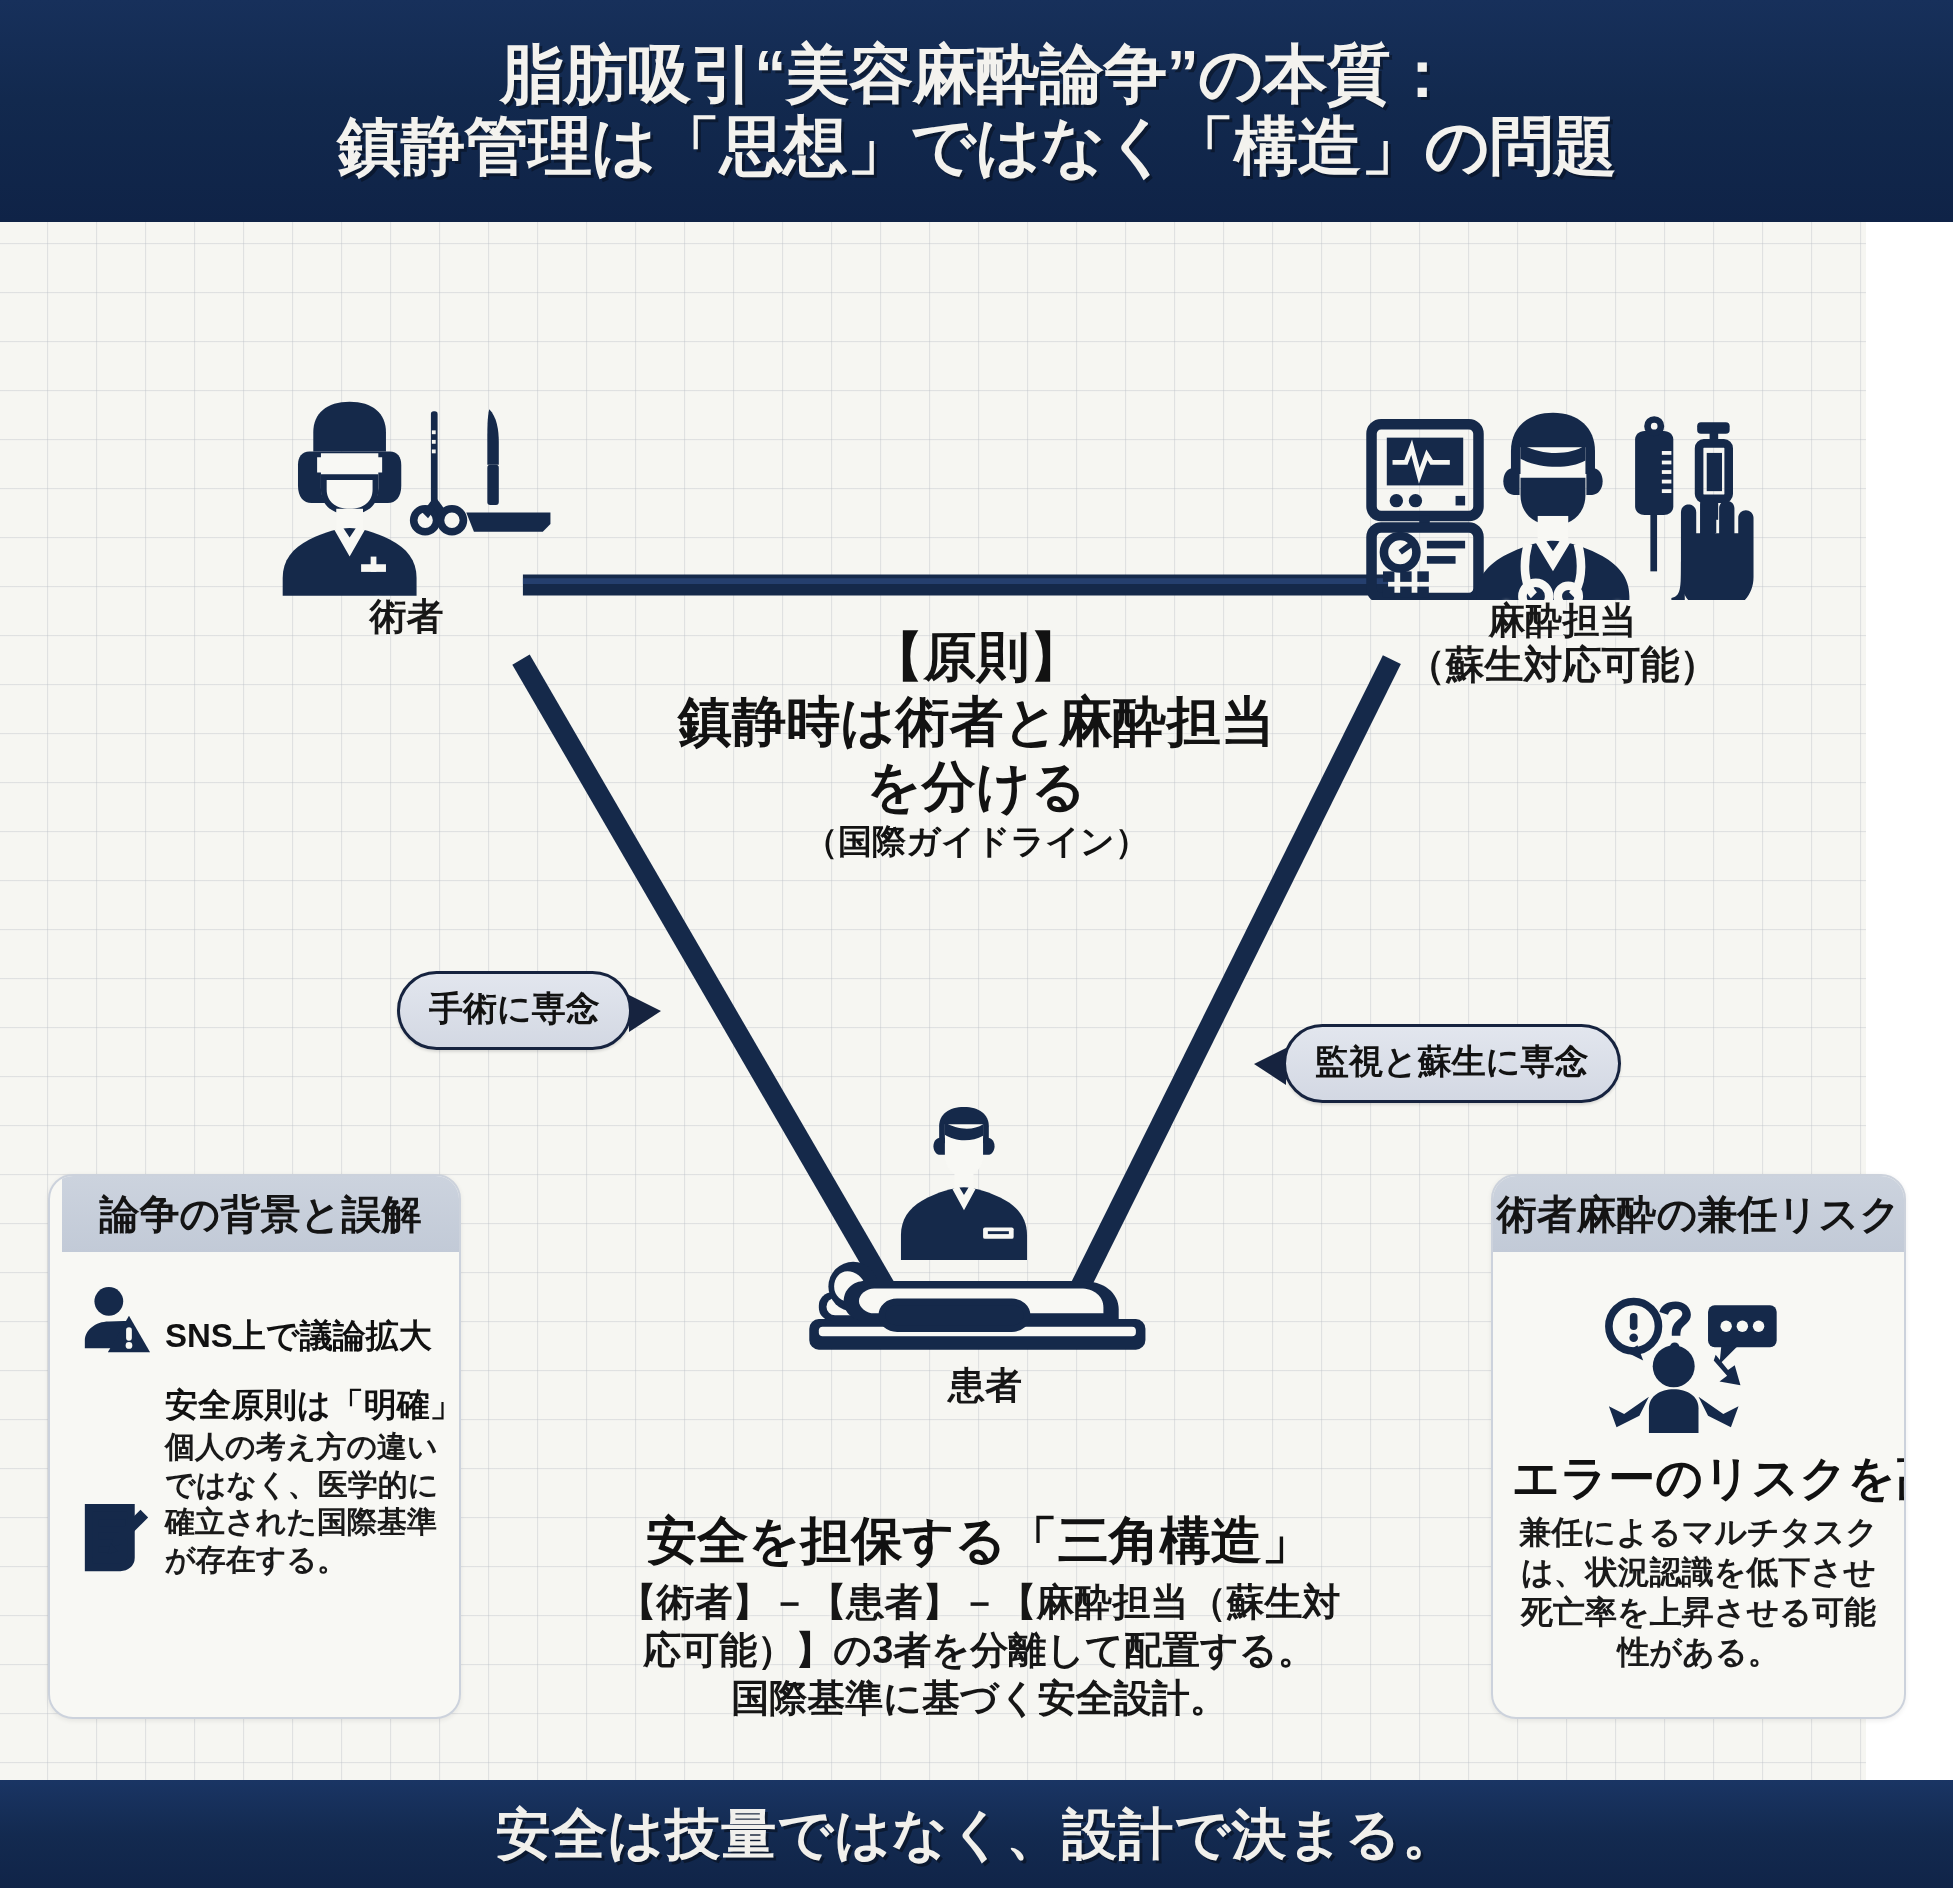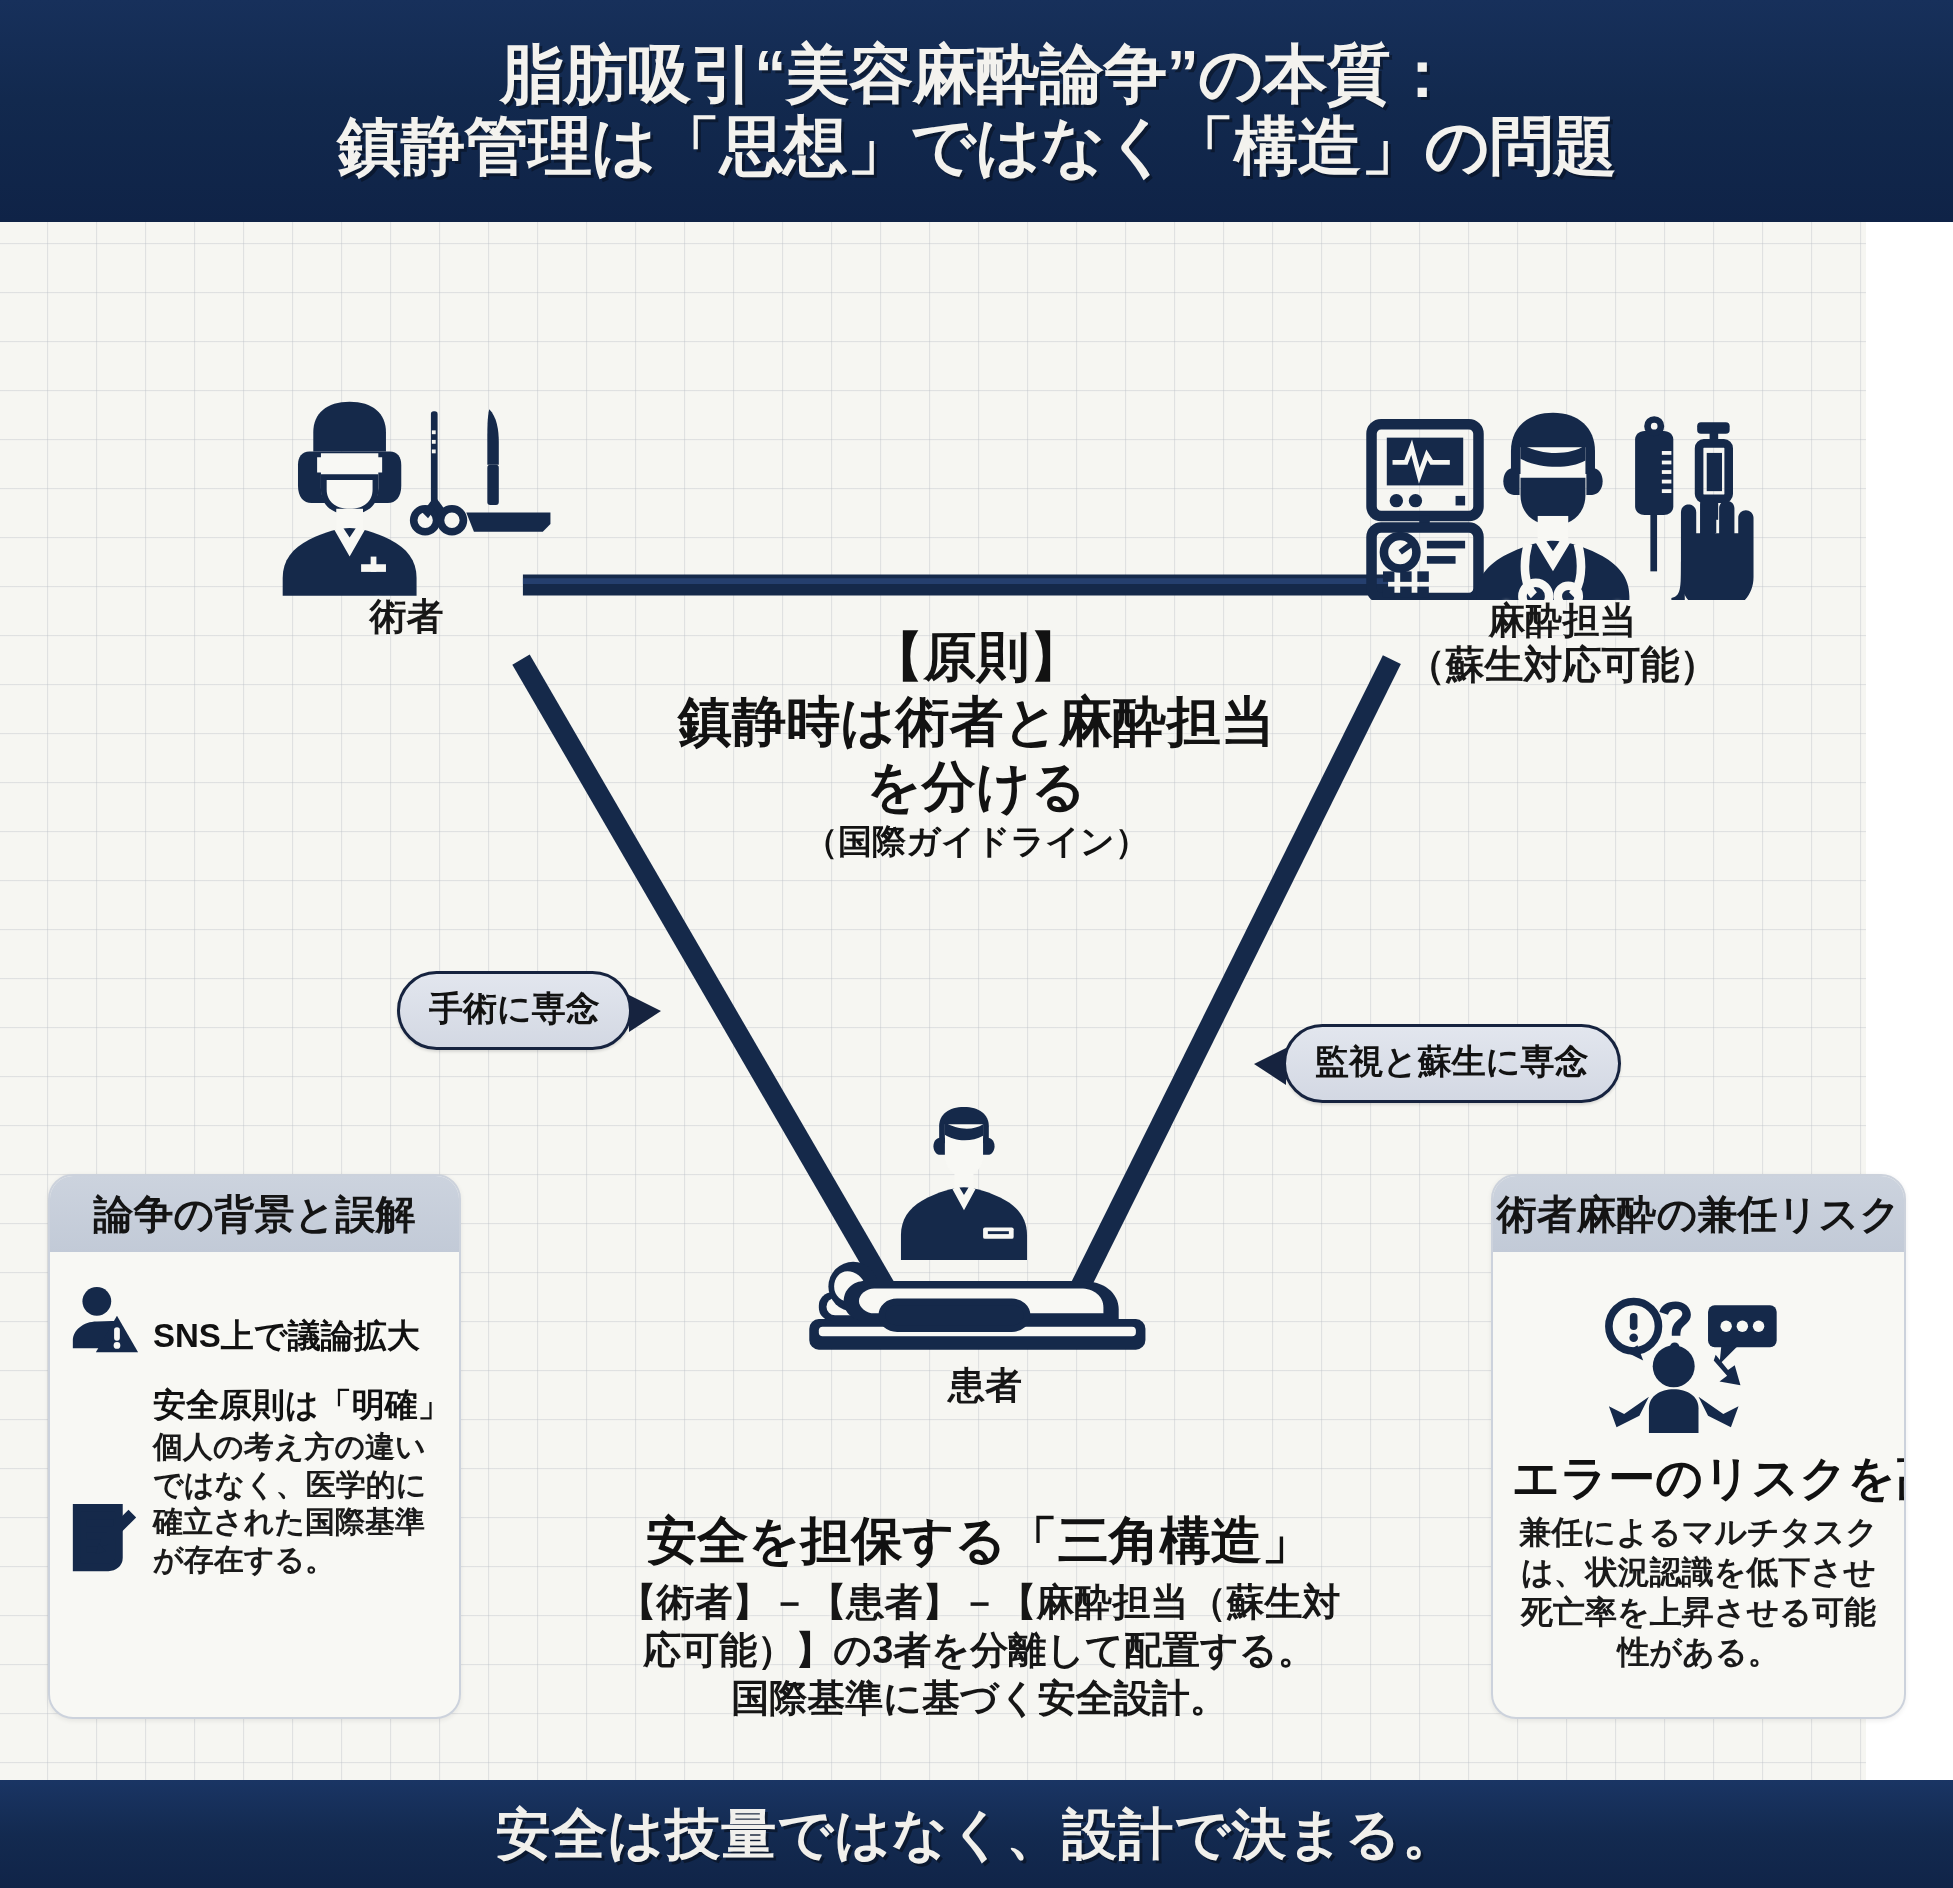"論争の背景と誤解" #card-left { padding-left: none -> 12px }
